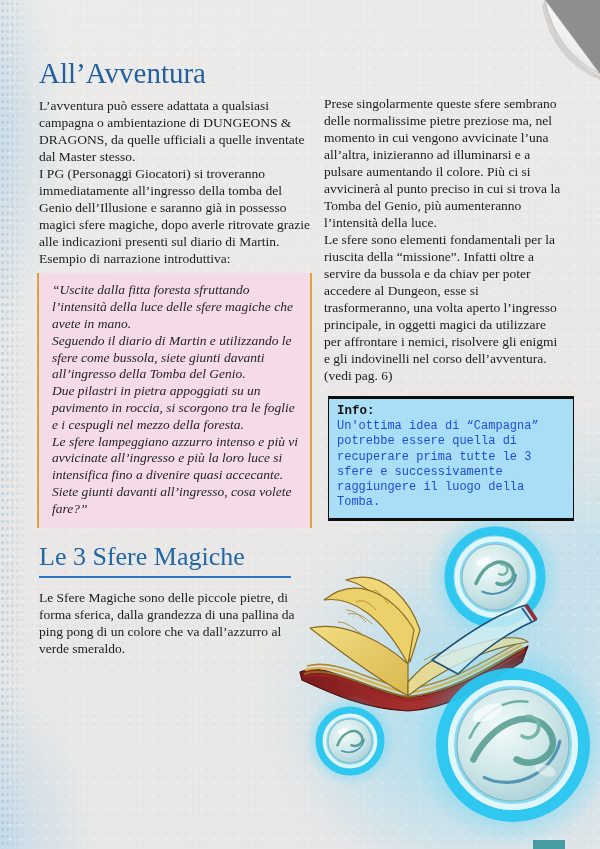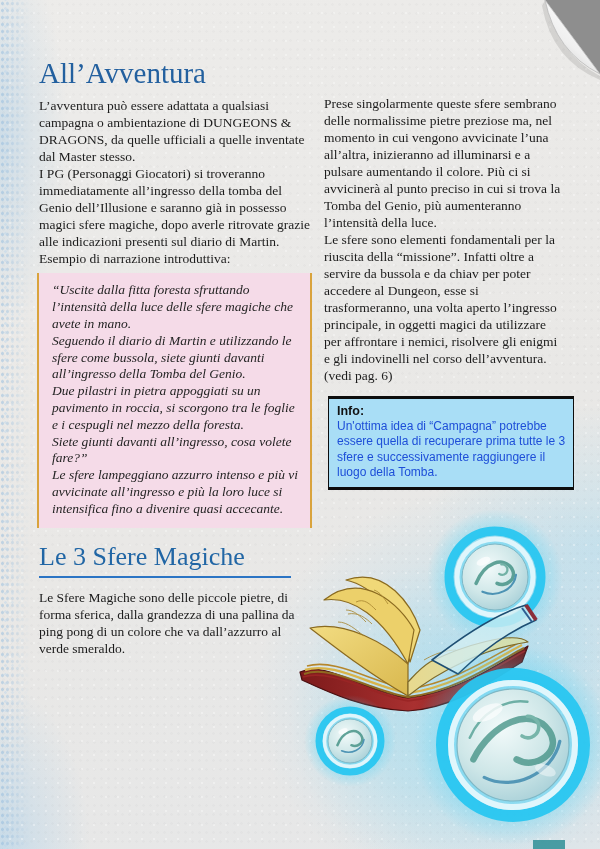"Info:" .info-box { font-family: Liberation Sans, sans-serif -> Liberation Mono, monospace }
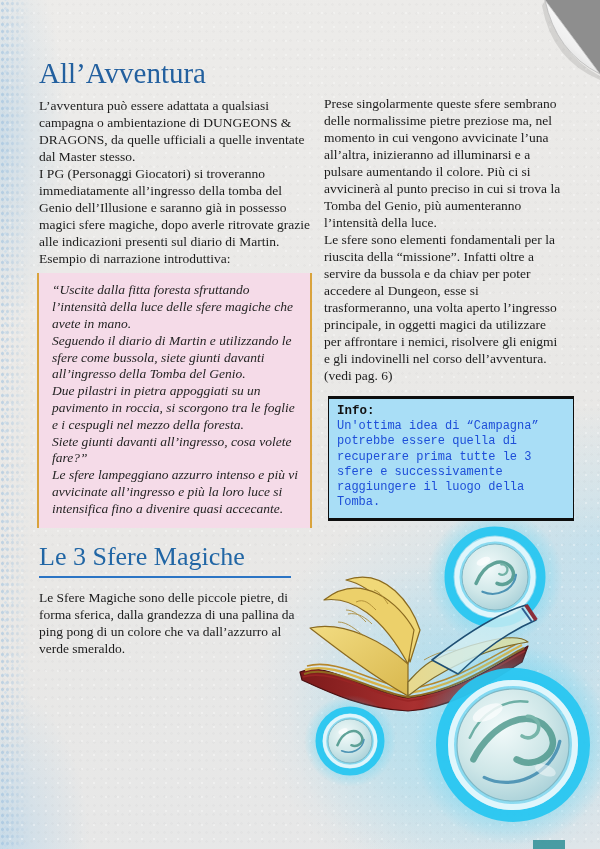"Siete giunti davanti all’ingresso, cosa" p.quote-p { order: before "Le sfere lampeggiano azzurro intenso" -> after "Le sfere lampeggiano azzurro intenso" }
